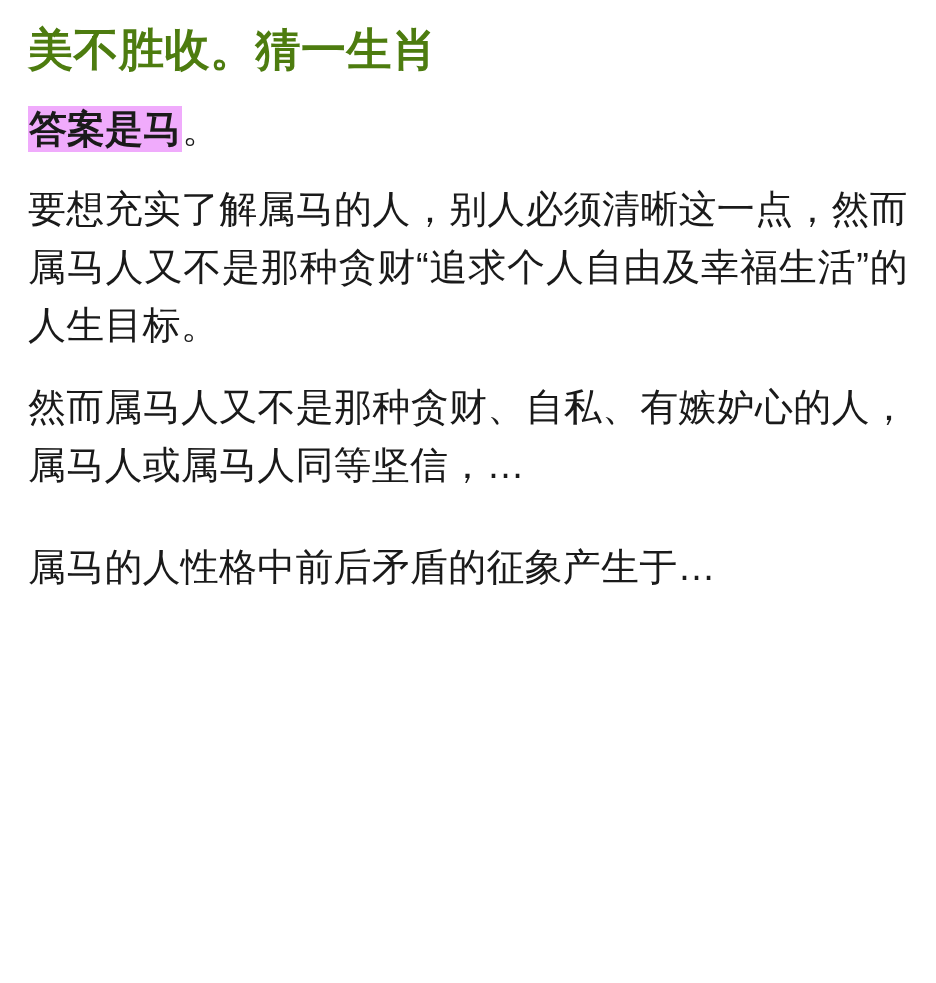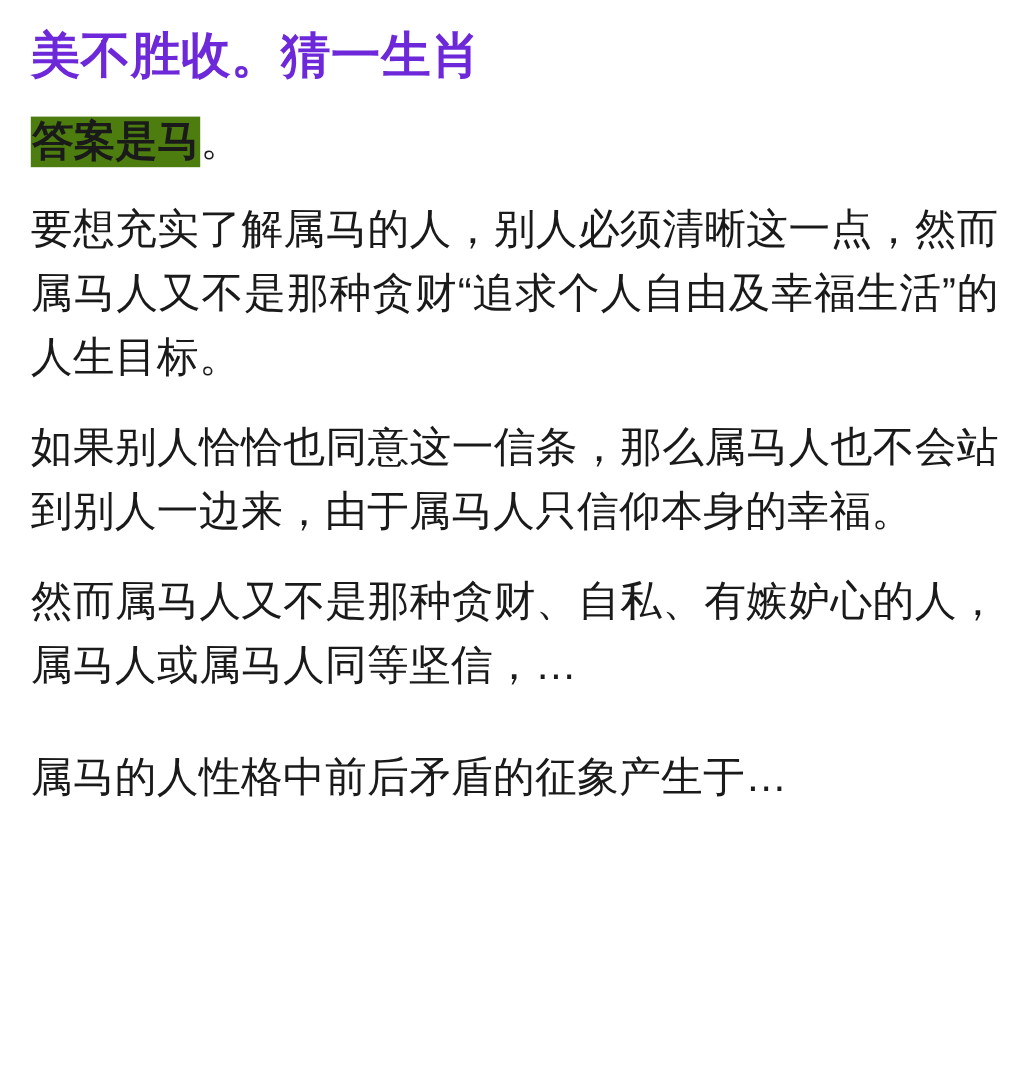"美不胜收。猜一生肖" .title { color: #6d28d9 -> #4d7c0f }
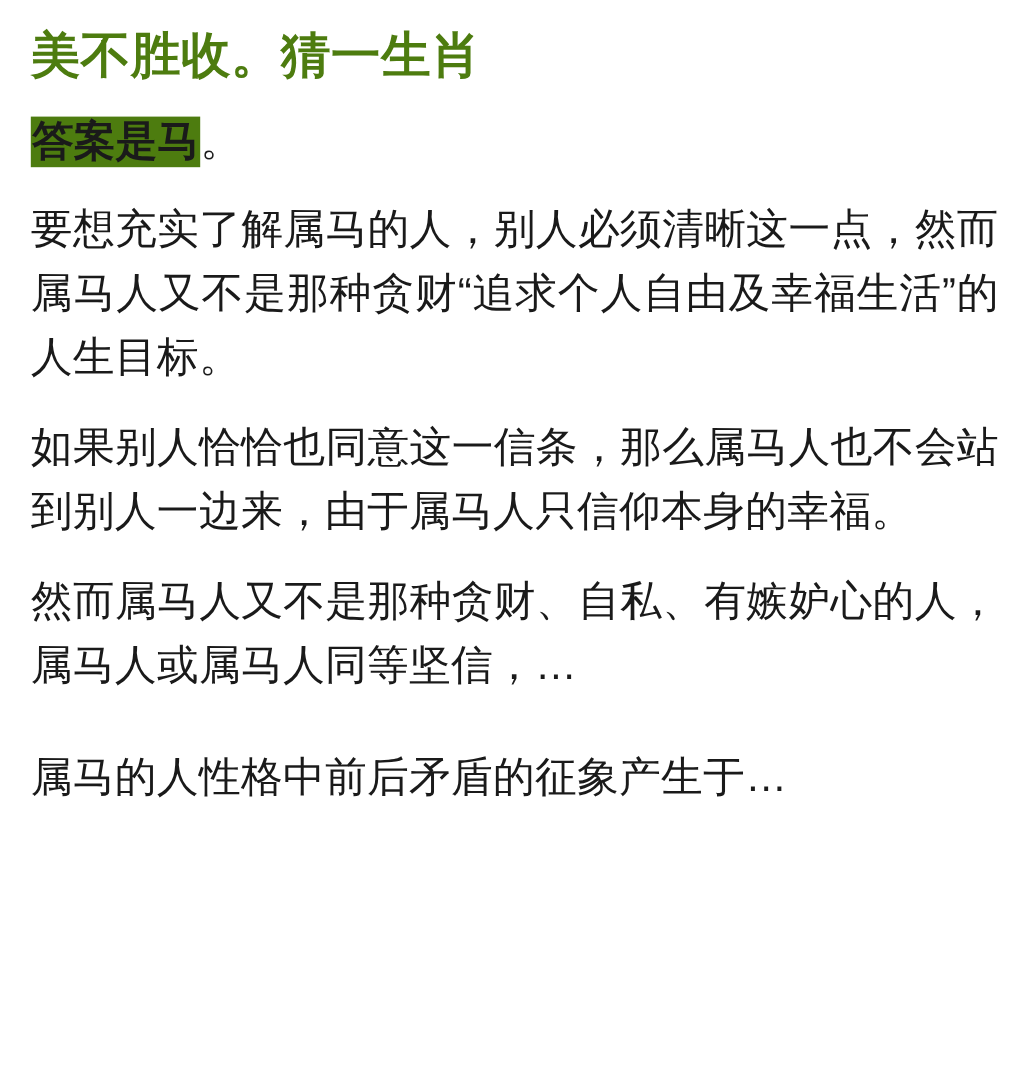"答案是马" .answer-hl { background: #4d7c0f -> #f0abfc }
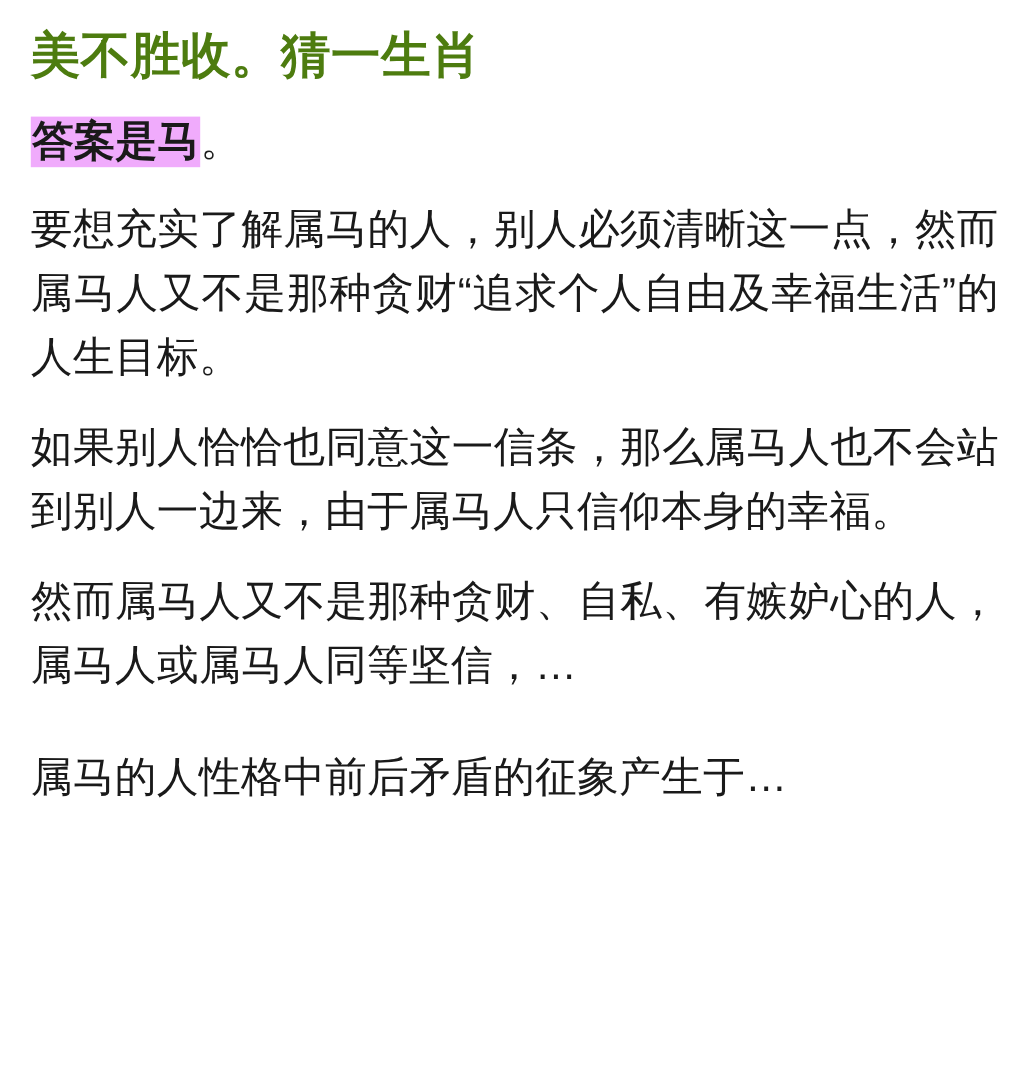"如果别人恰恰也同意这一信条，那么属马人也不会站到别人一边来，由于属马人只信仰本身" p.para { html: <p>如果别人恰恰也同意这一信条，那么属马人也不会站到别人一边来，由于属马人只信仰本身的幸福。</p> -> none }
